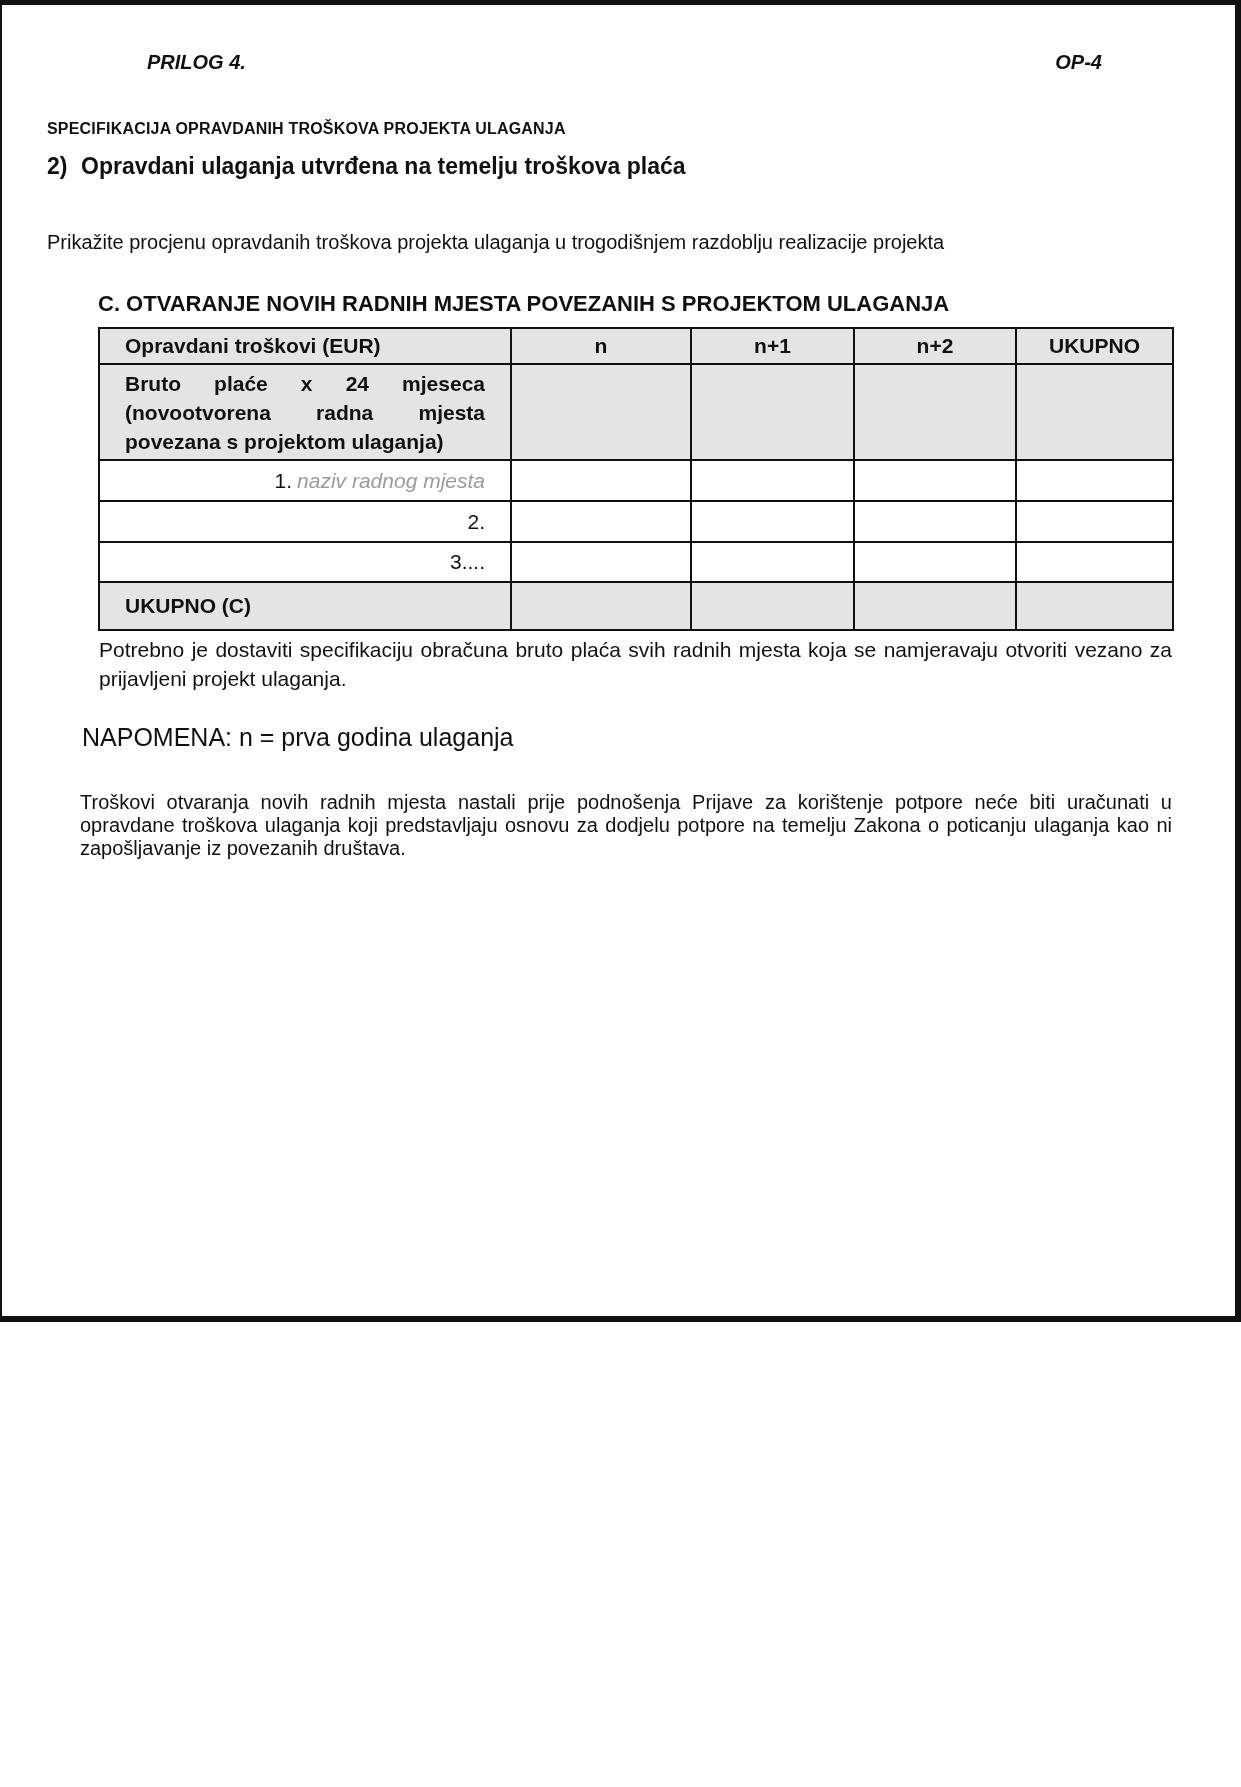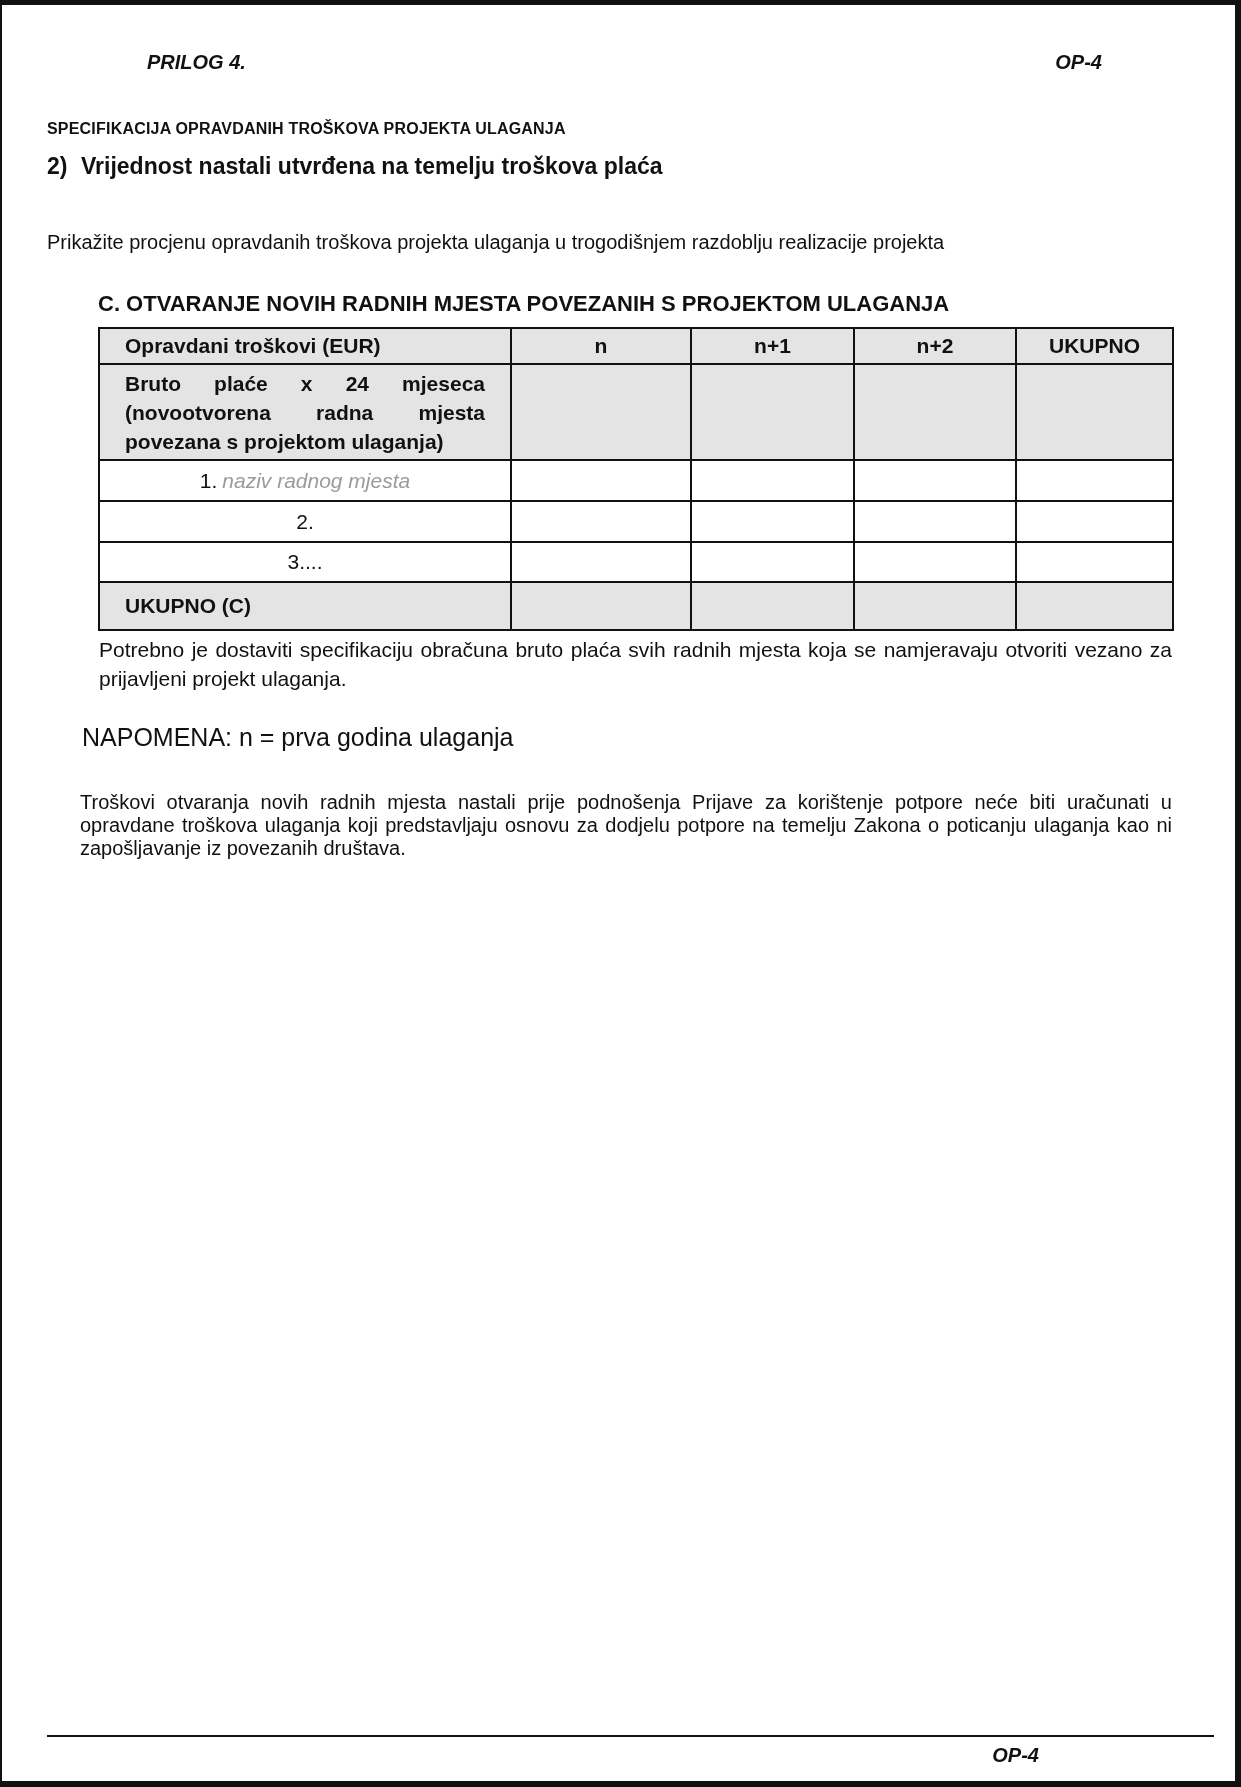"PRILOG 4." .page { height: 1787px -> 1322px }
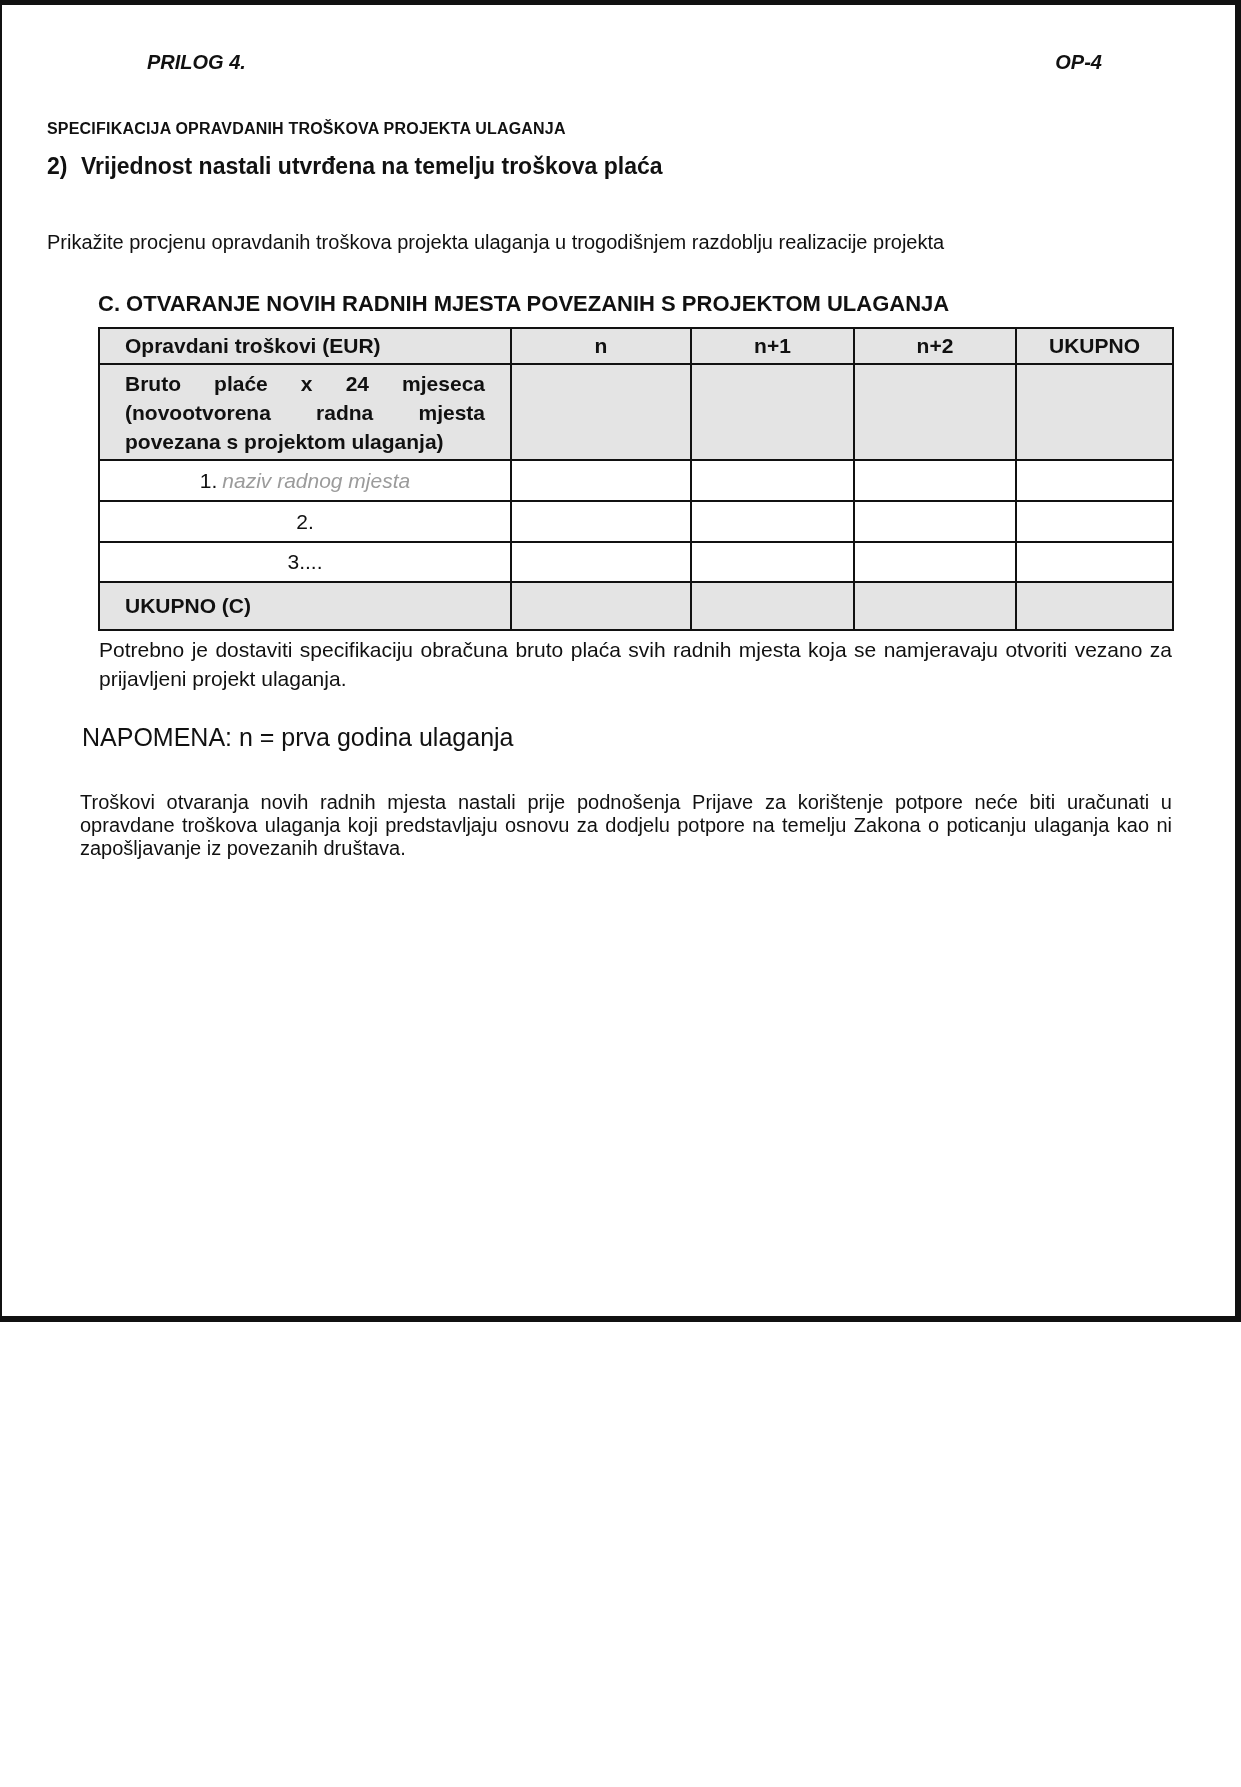"Vrijednost nastali utvrđena na temelju" span { text: Vrijednost nastali -> Opravdani ulaganja }
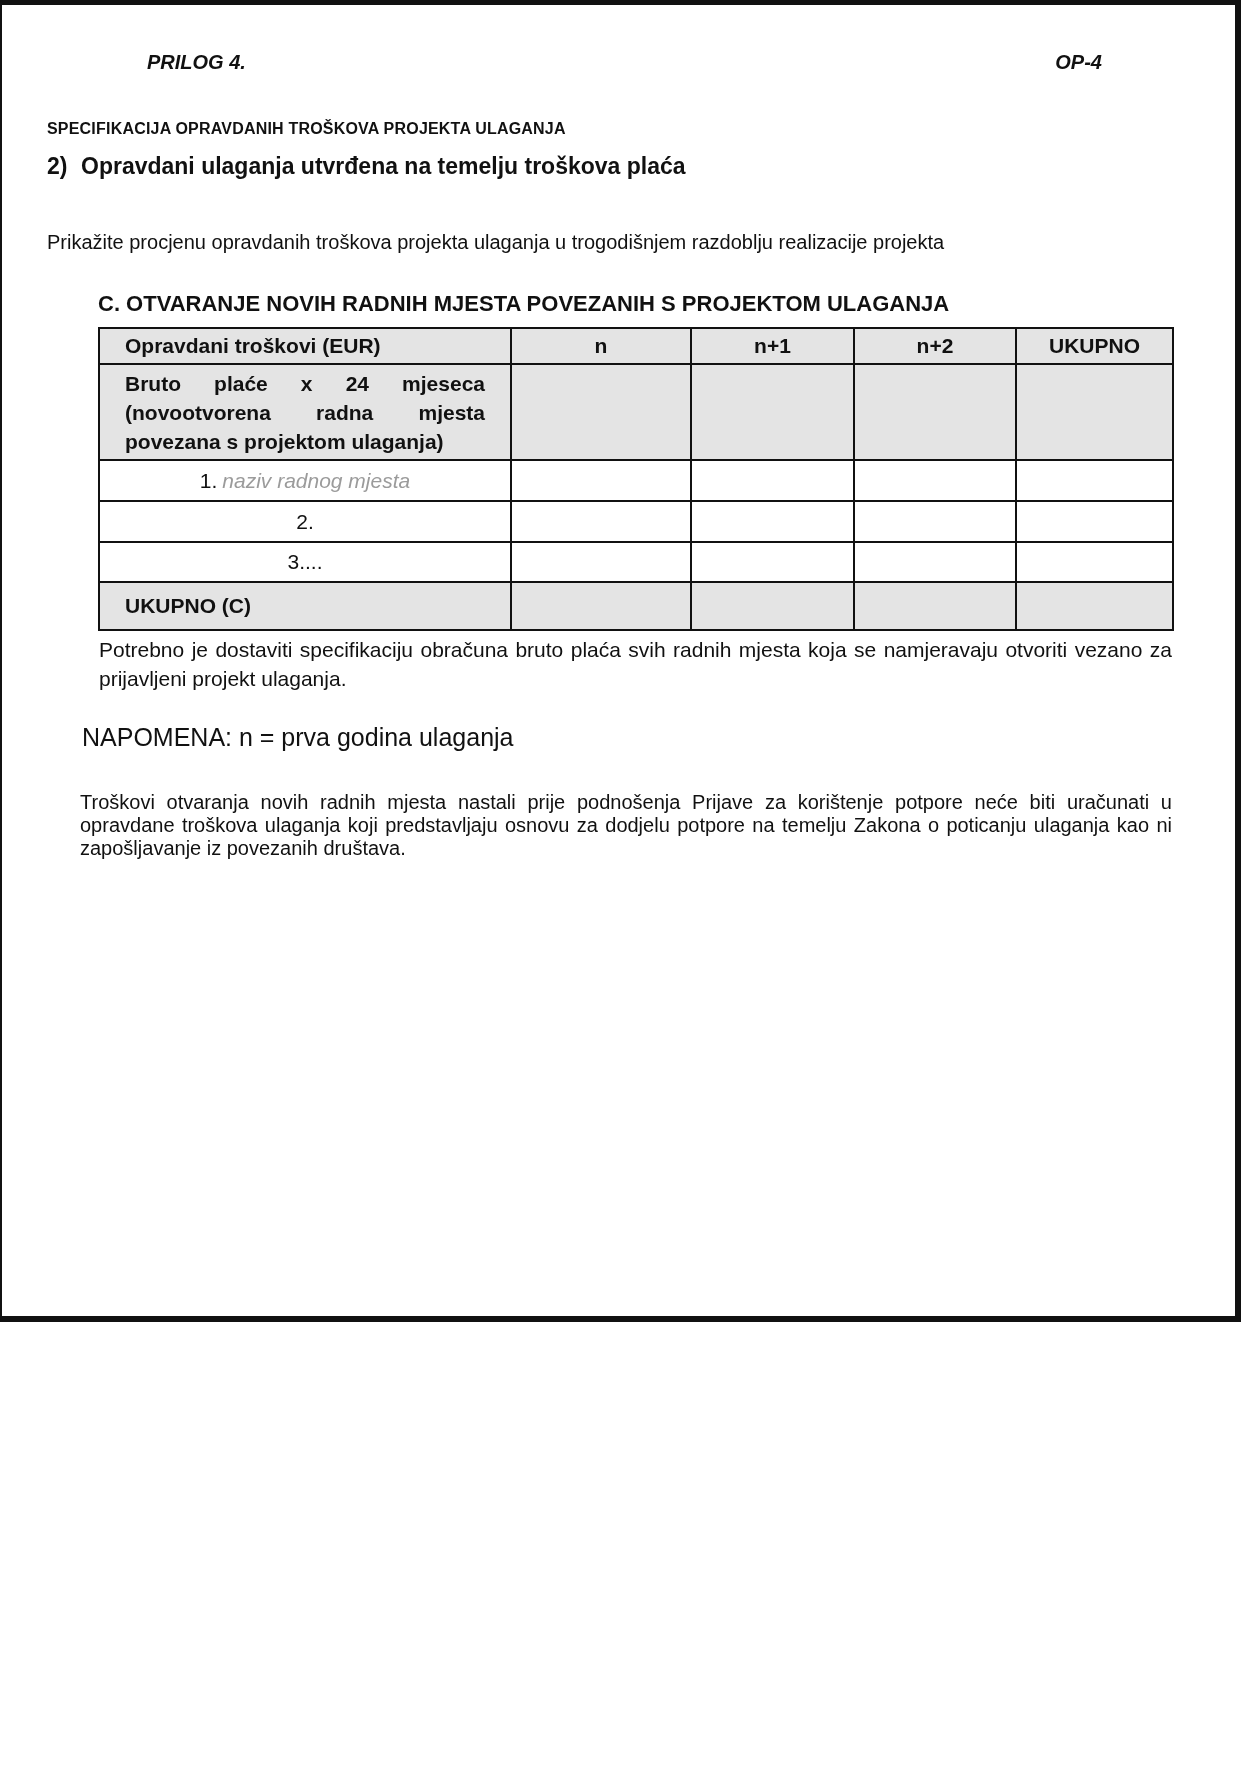"1. naziv radnog mjesta" td.item-label { text-align: center -> right }
